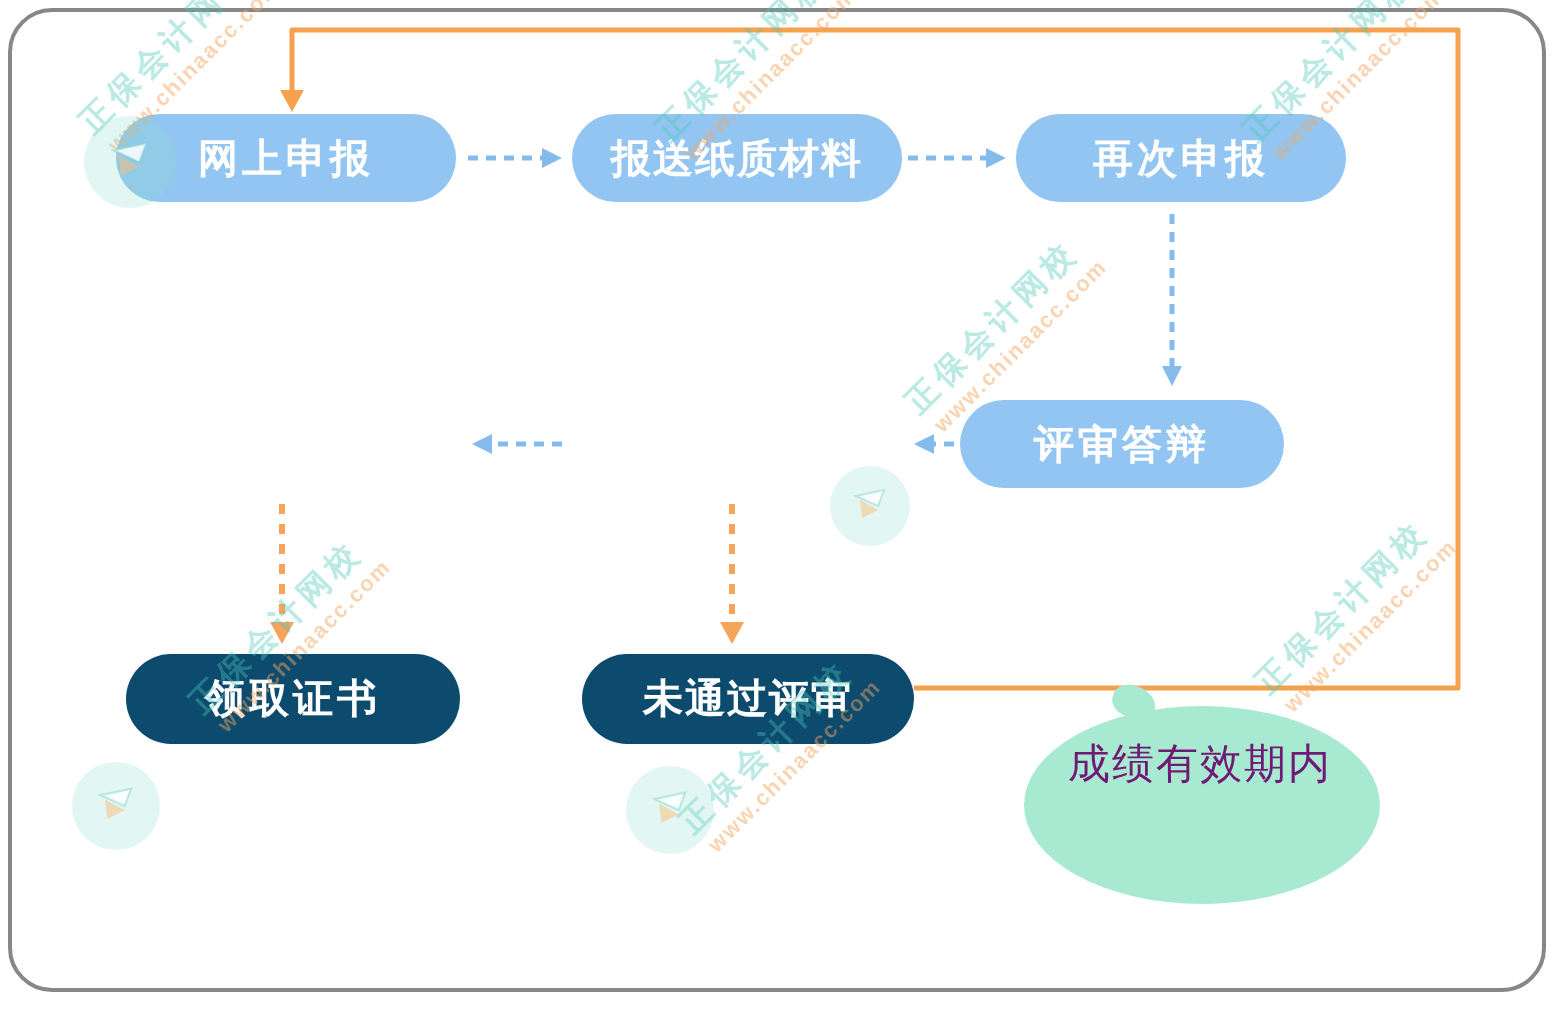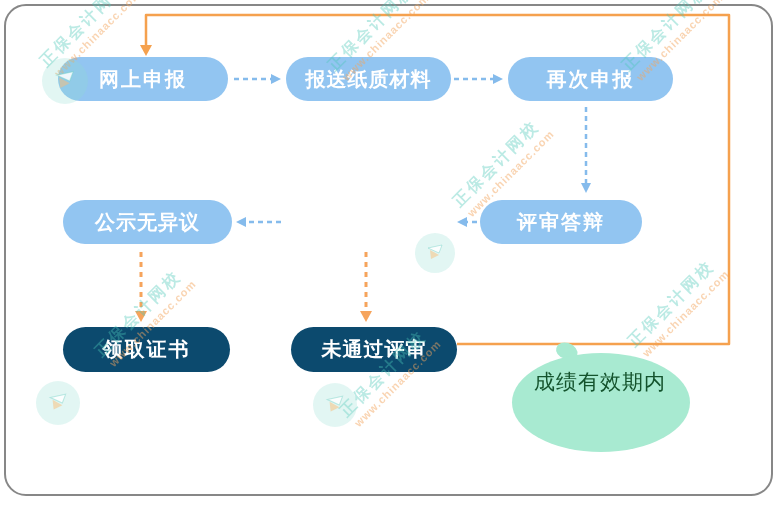"公示无异议" div.pill { html: <div>公示无异议</div> -> none }
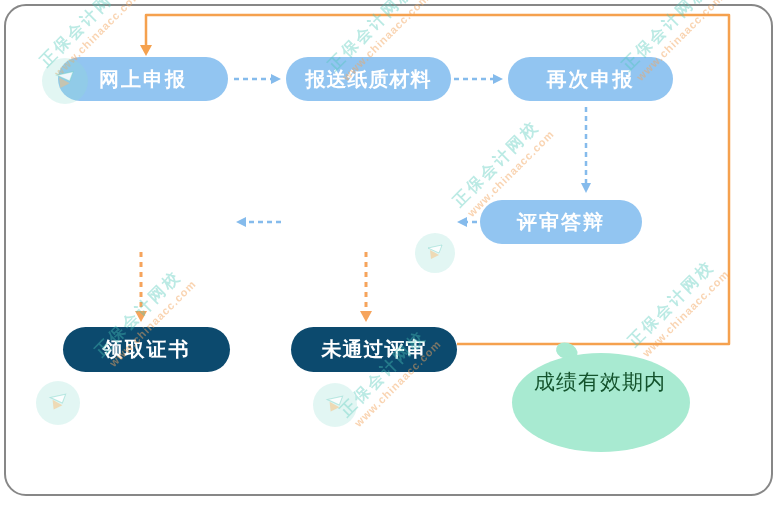"成绩有效期内" .bubble-text { color: #14532d -> #701a75 }
